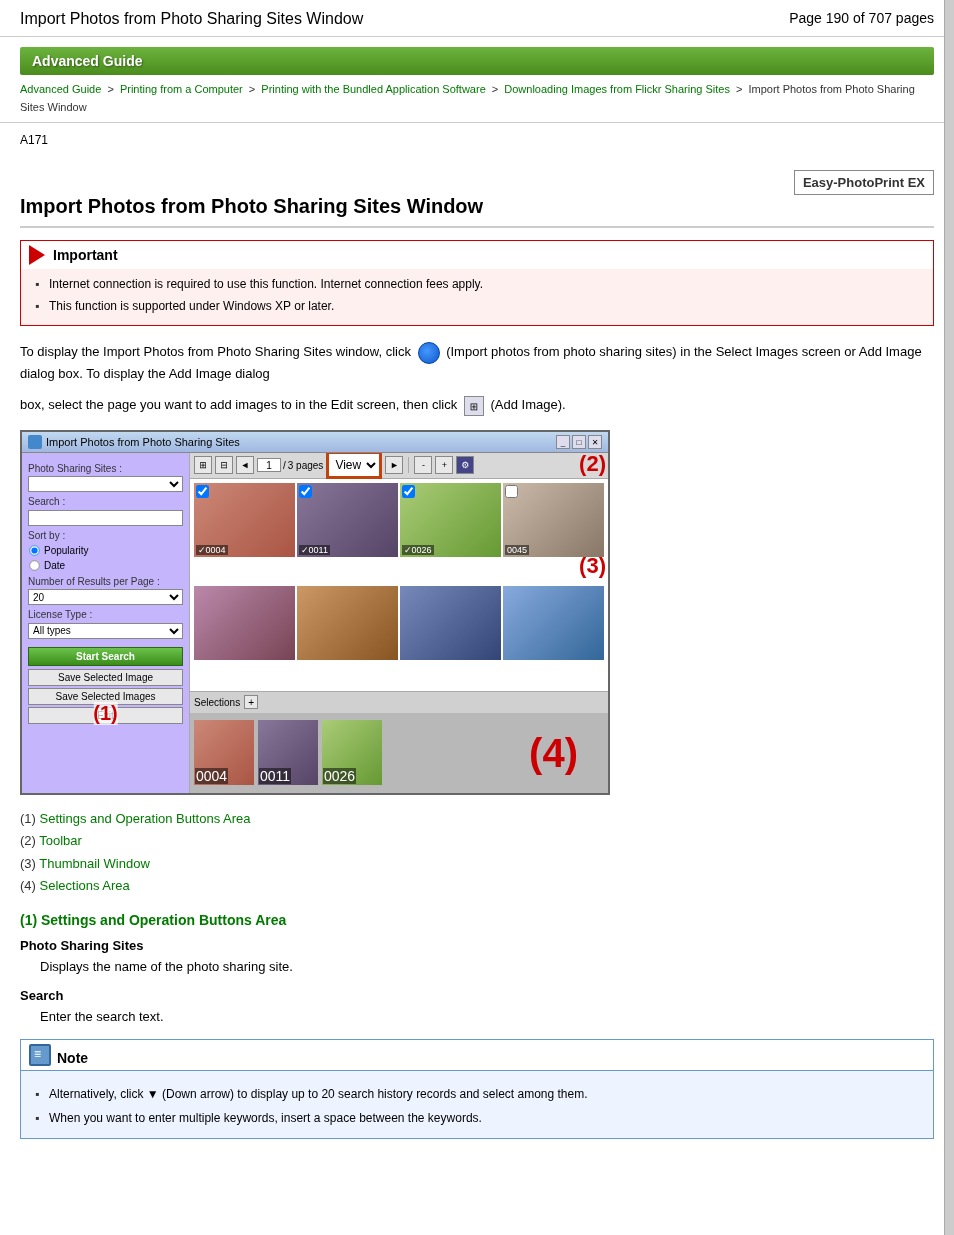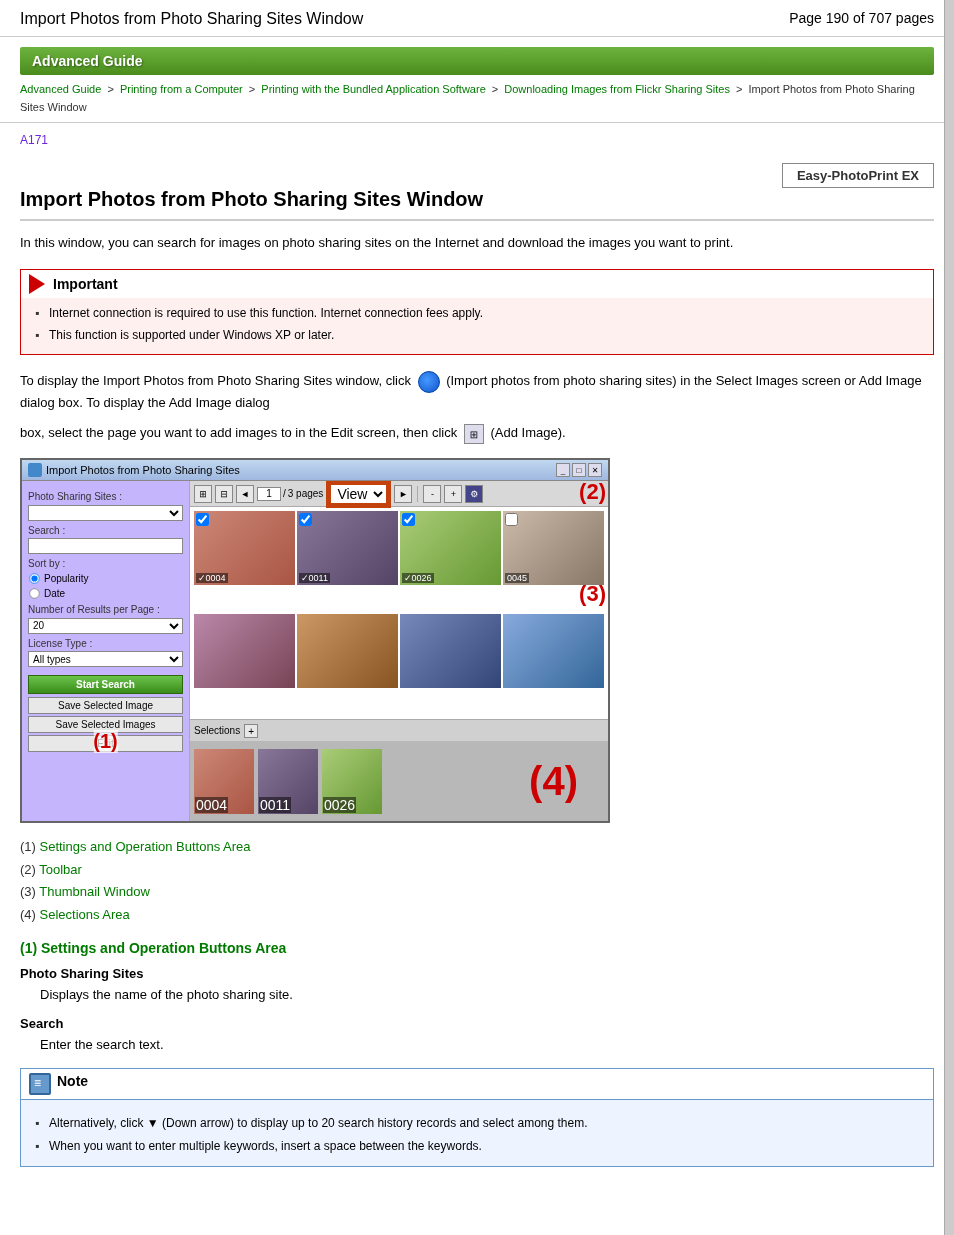"A171" .a-code { color: #6d28d9 -> #000000; margin-bottom: 16px -> 6px }
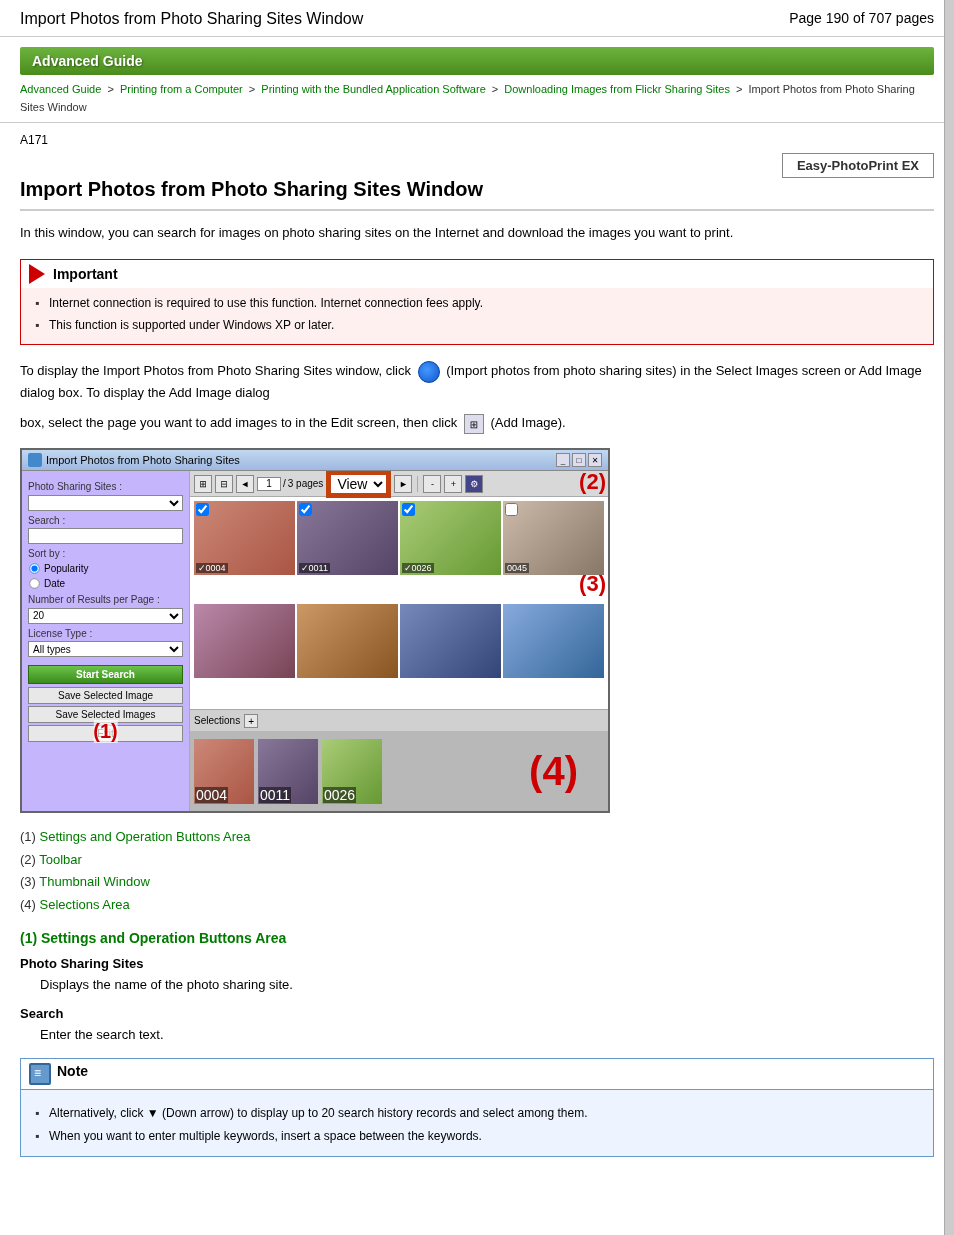"Easy-PhotoPrint EX" .product-badge { margin-top: 0 -> 17px; padding: 4px 14px -> 4px 8px }
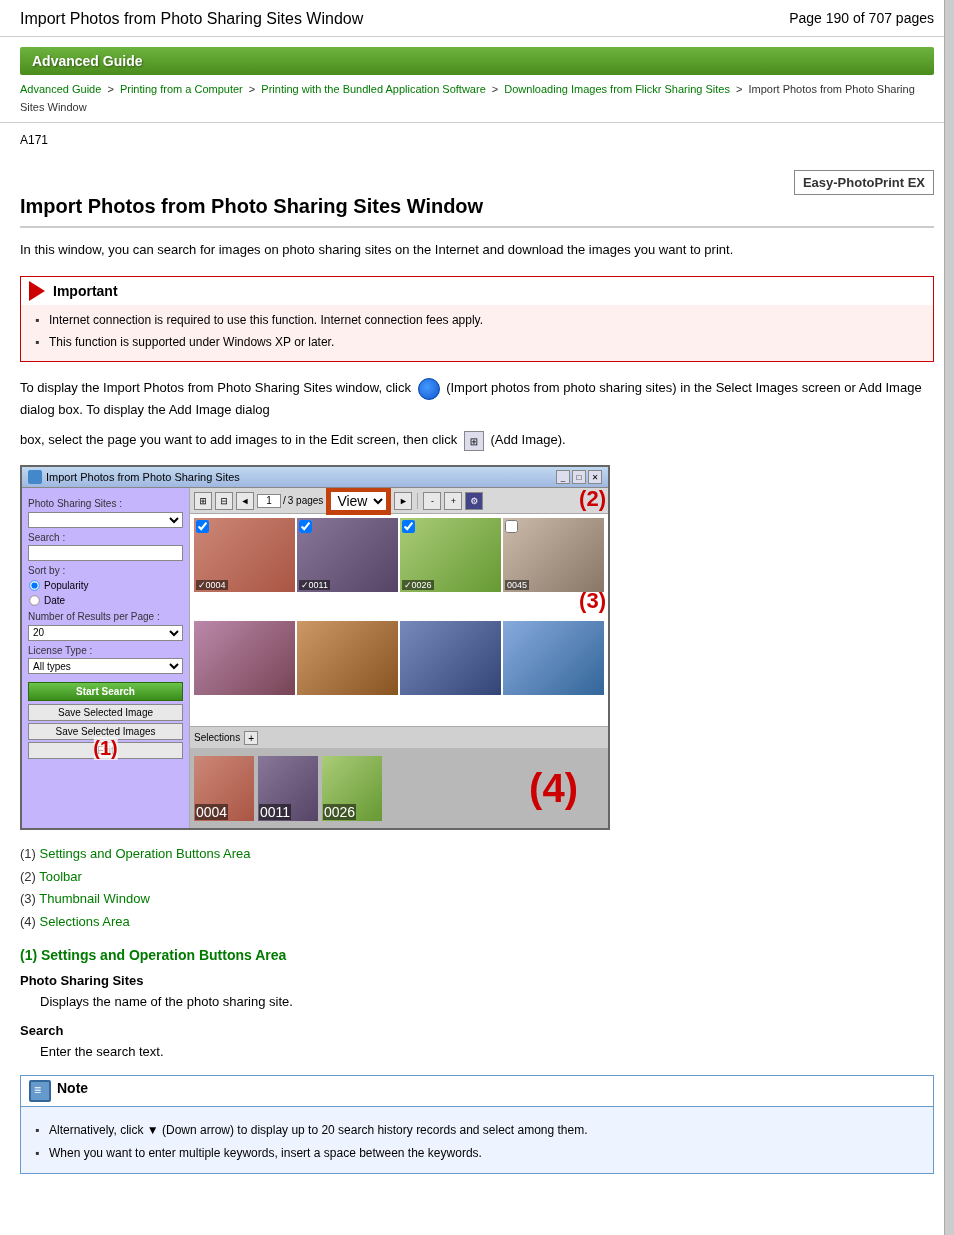"In this window, you can" p.intro-text { html: <p>In this window, you can search for images on photo sharing sites on the Internet and download the images you want to print.</p> -> none }
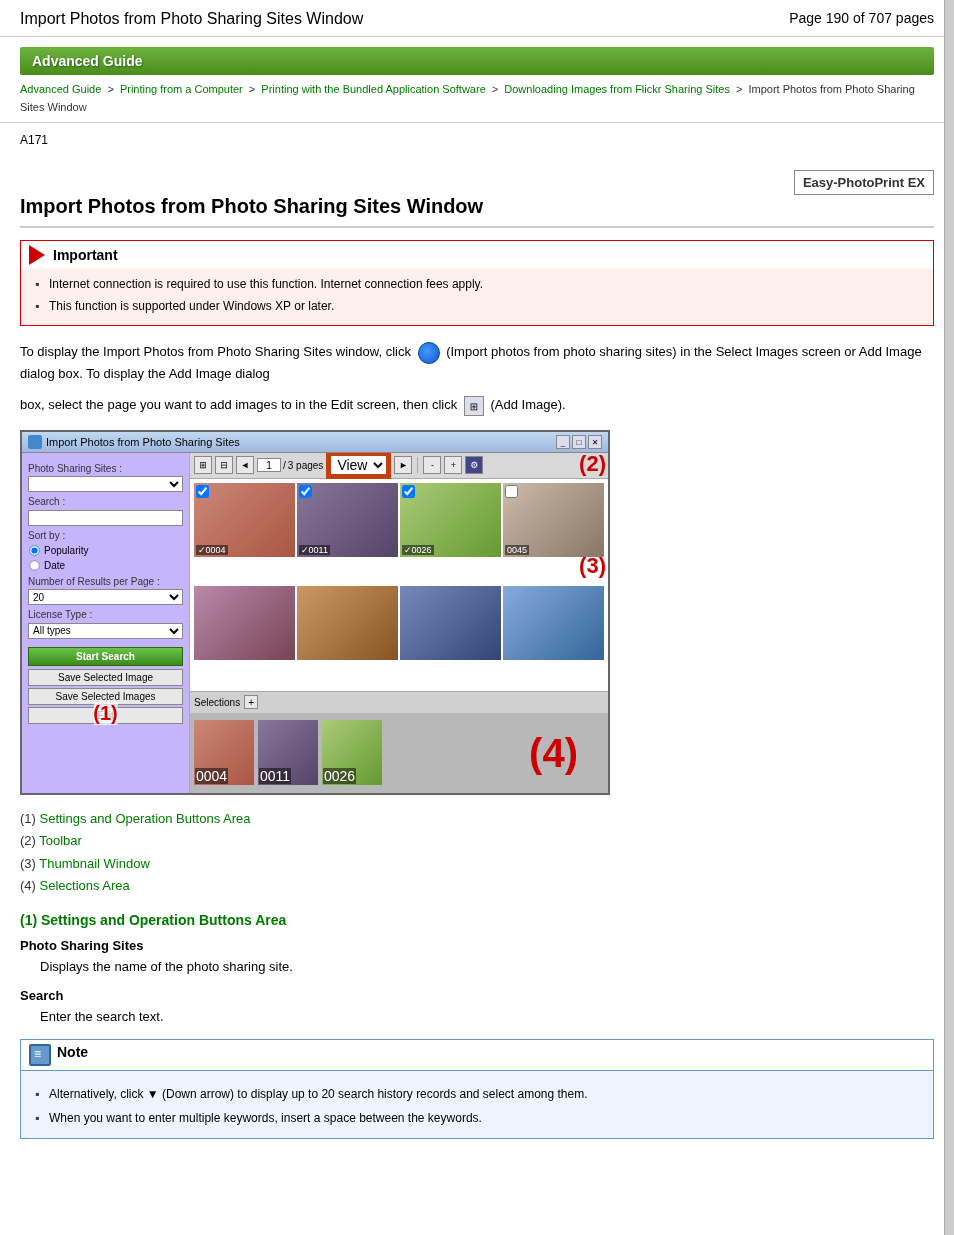"View" .toolbar-view { border: 5px solid #c2410c -> 3px solid #c2410c; font-size: 14px -> 12px }
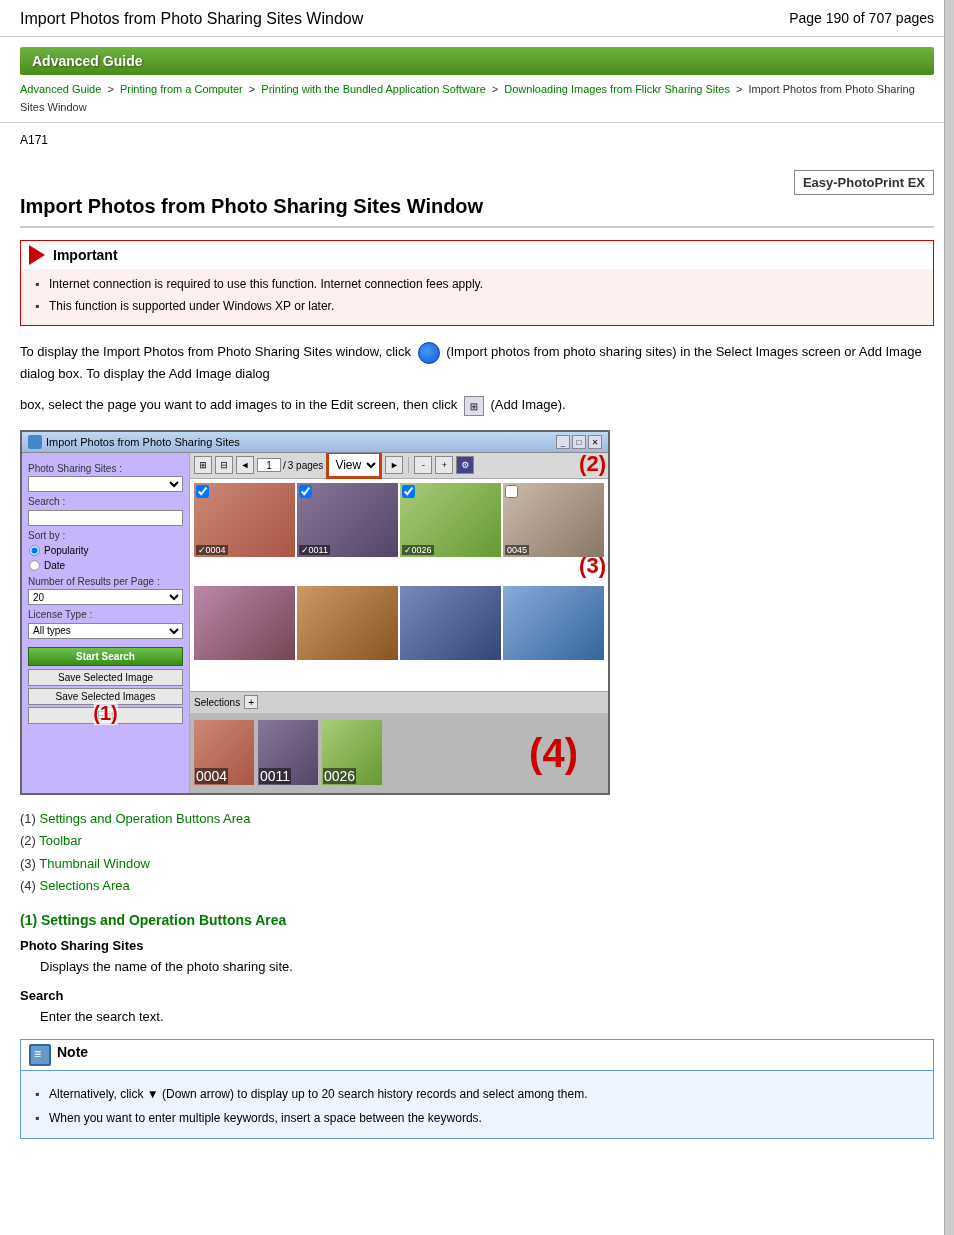"Note" .note-header { align-items: flex-start -> flex-end }
